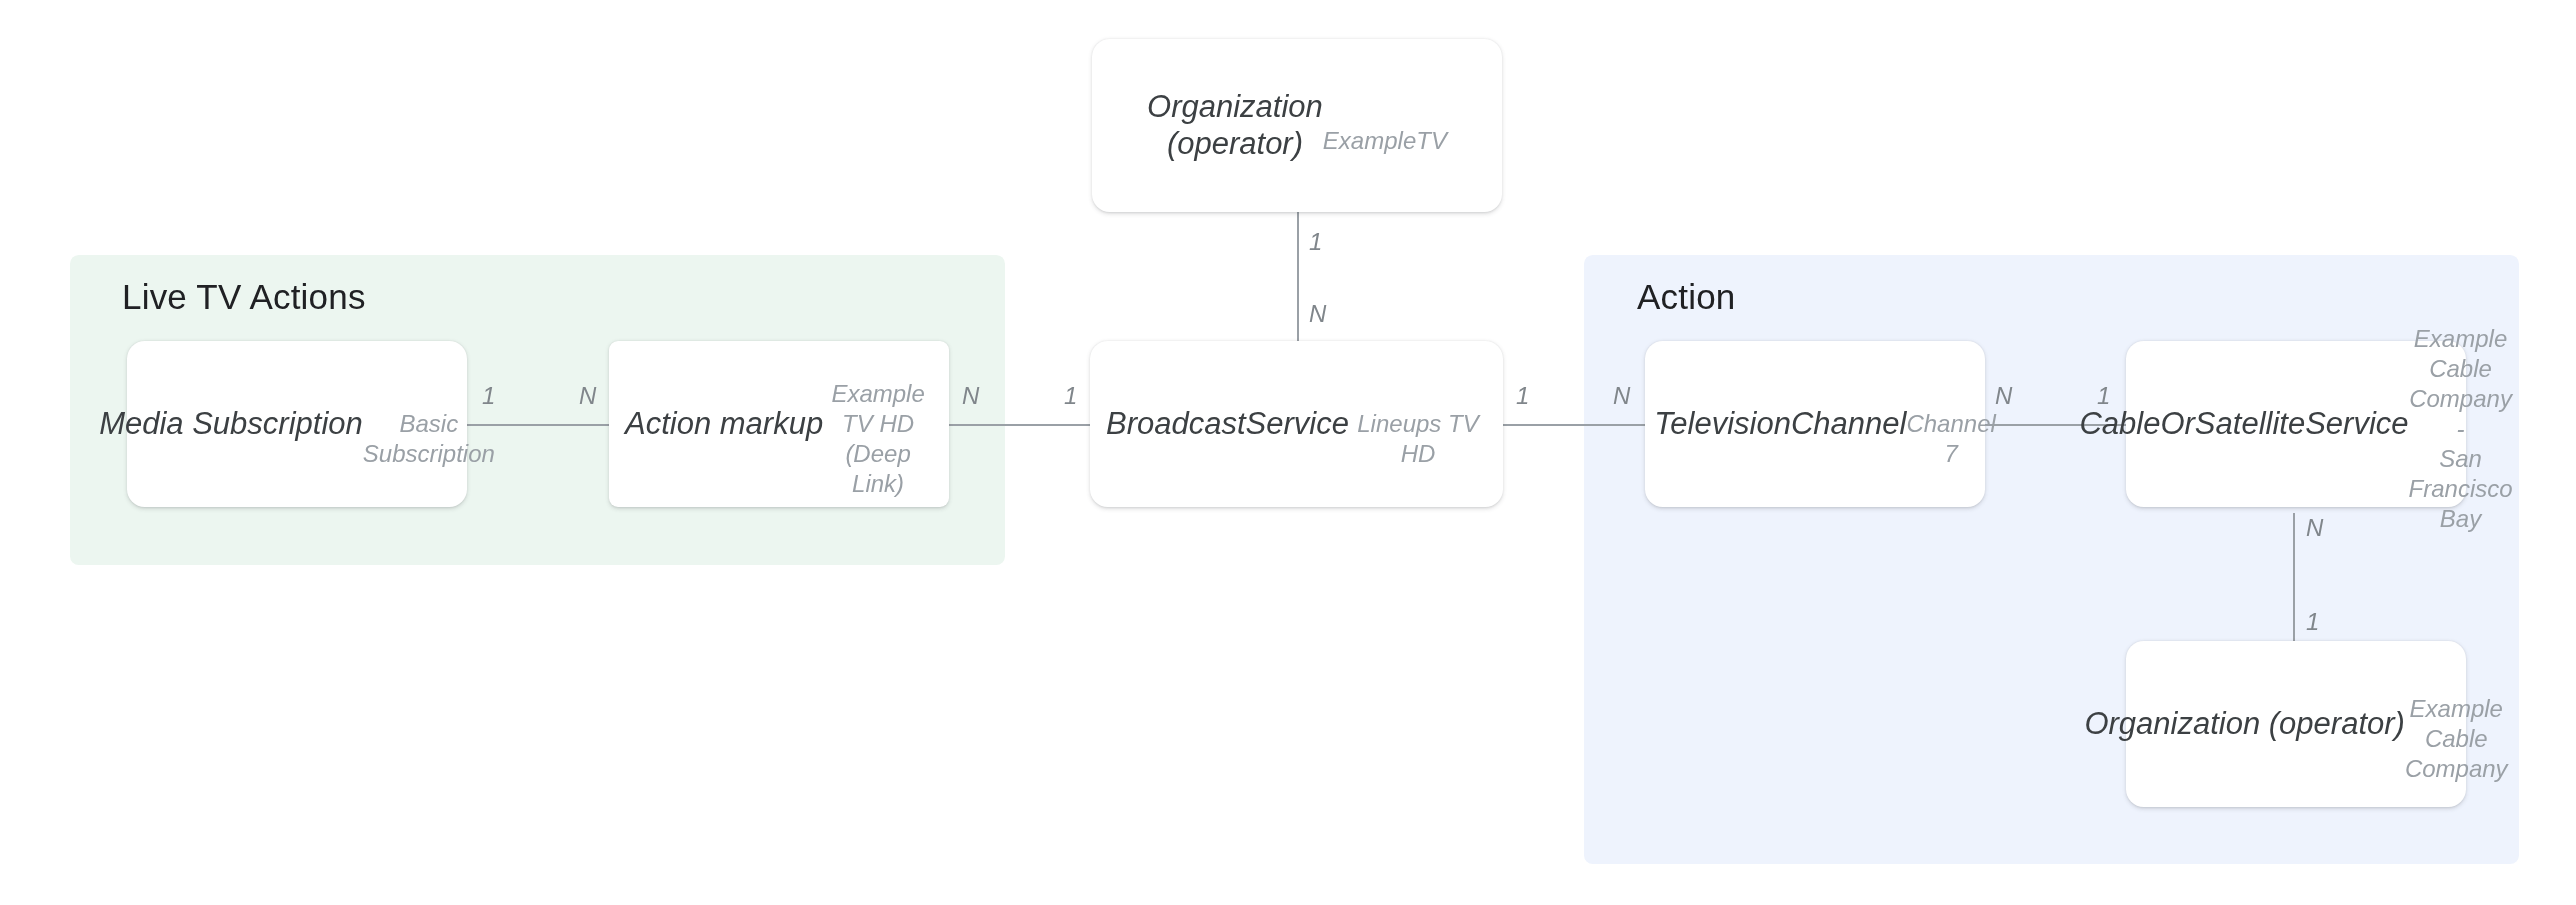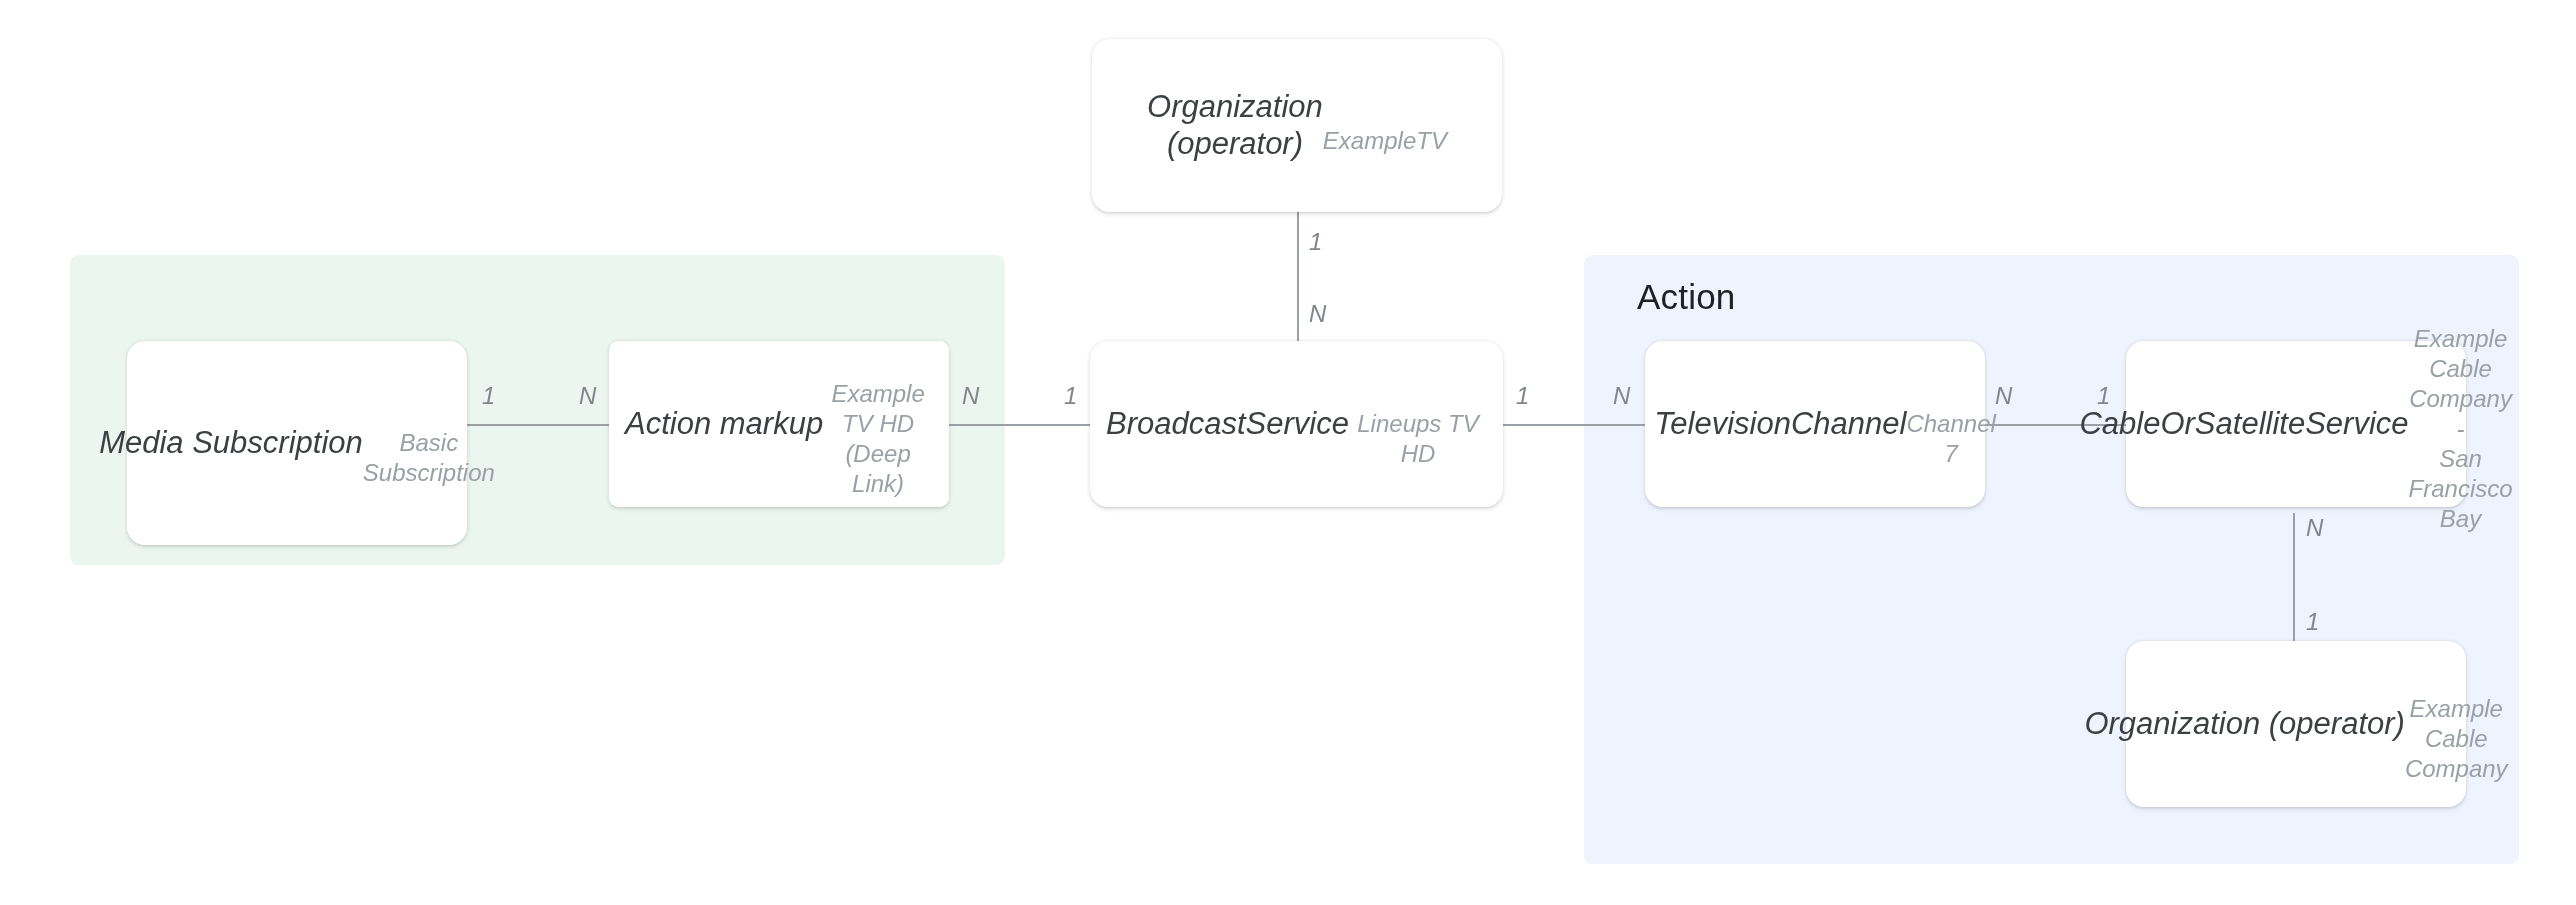"Live TV Actions" div.group-title { html: none -> <div>Live TV Actions</div> }
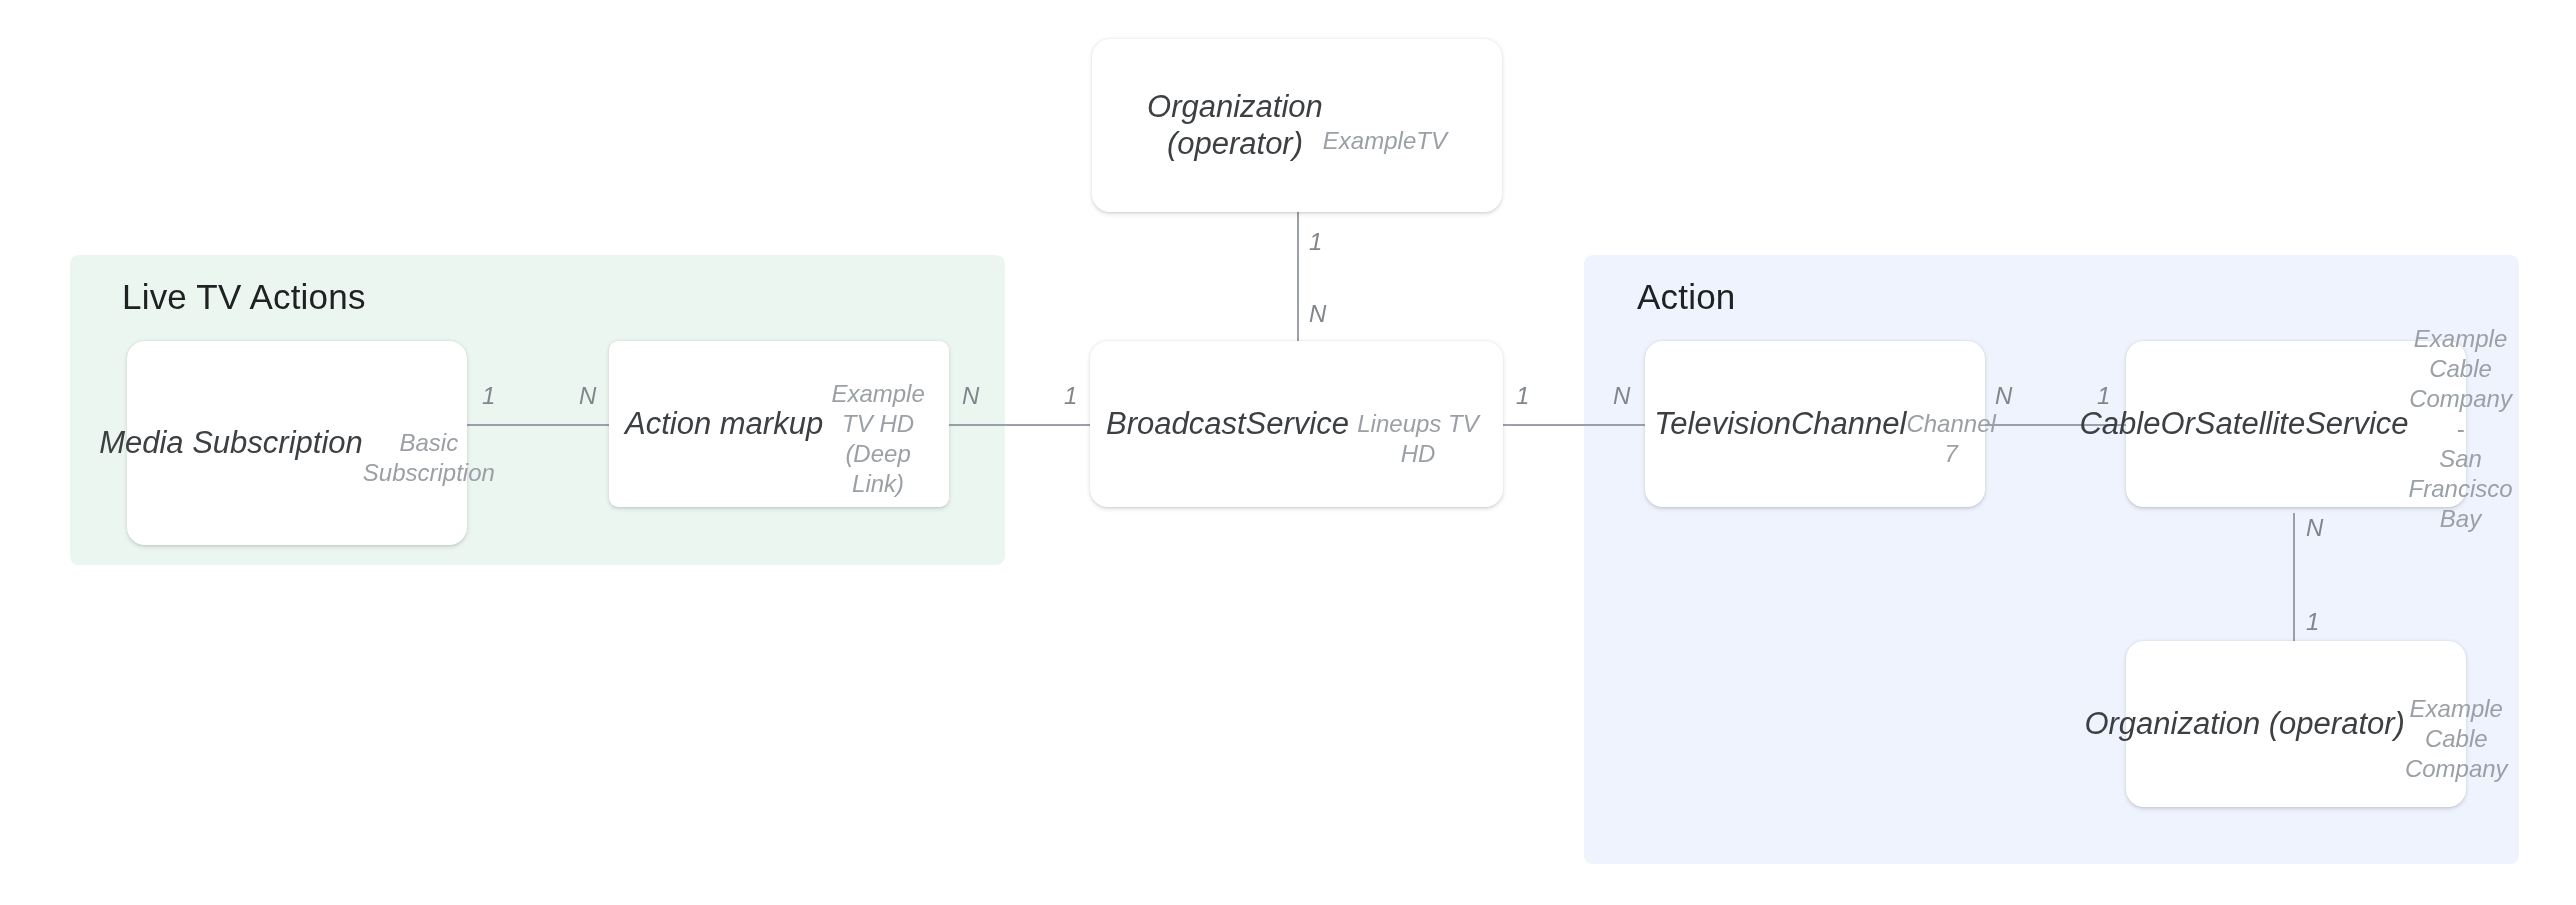"Media Subscription" div.node { height: 204px -> 166px }
